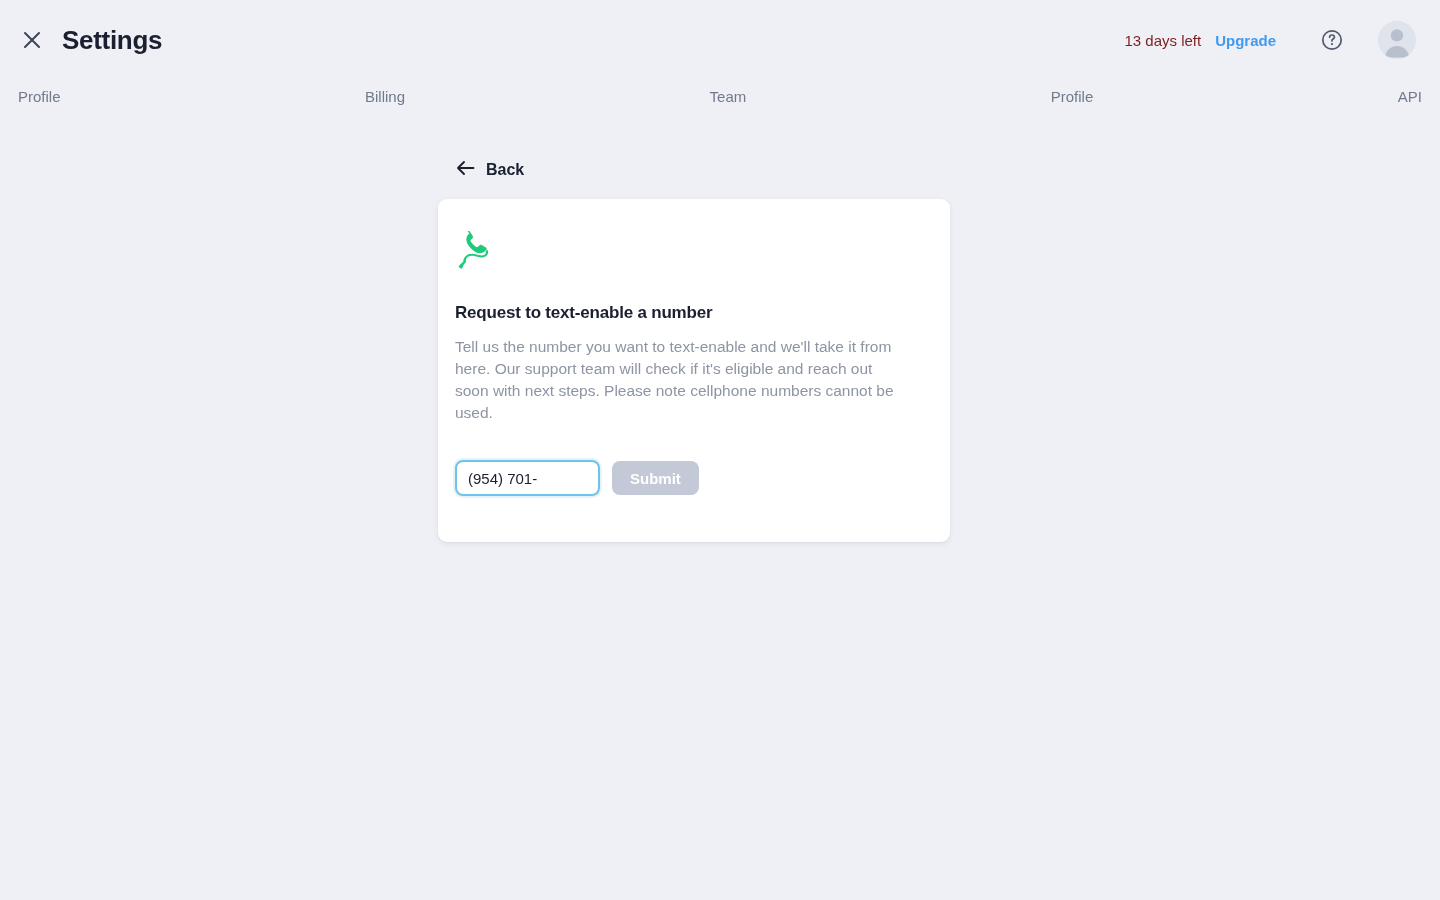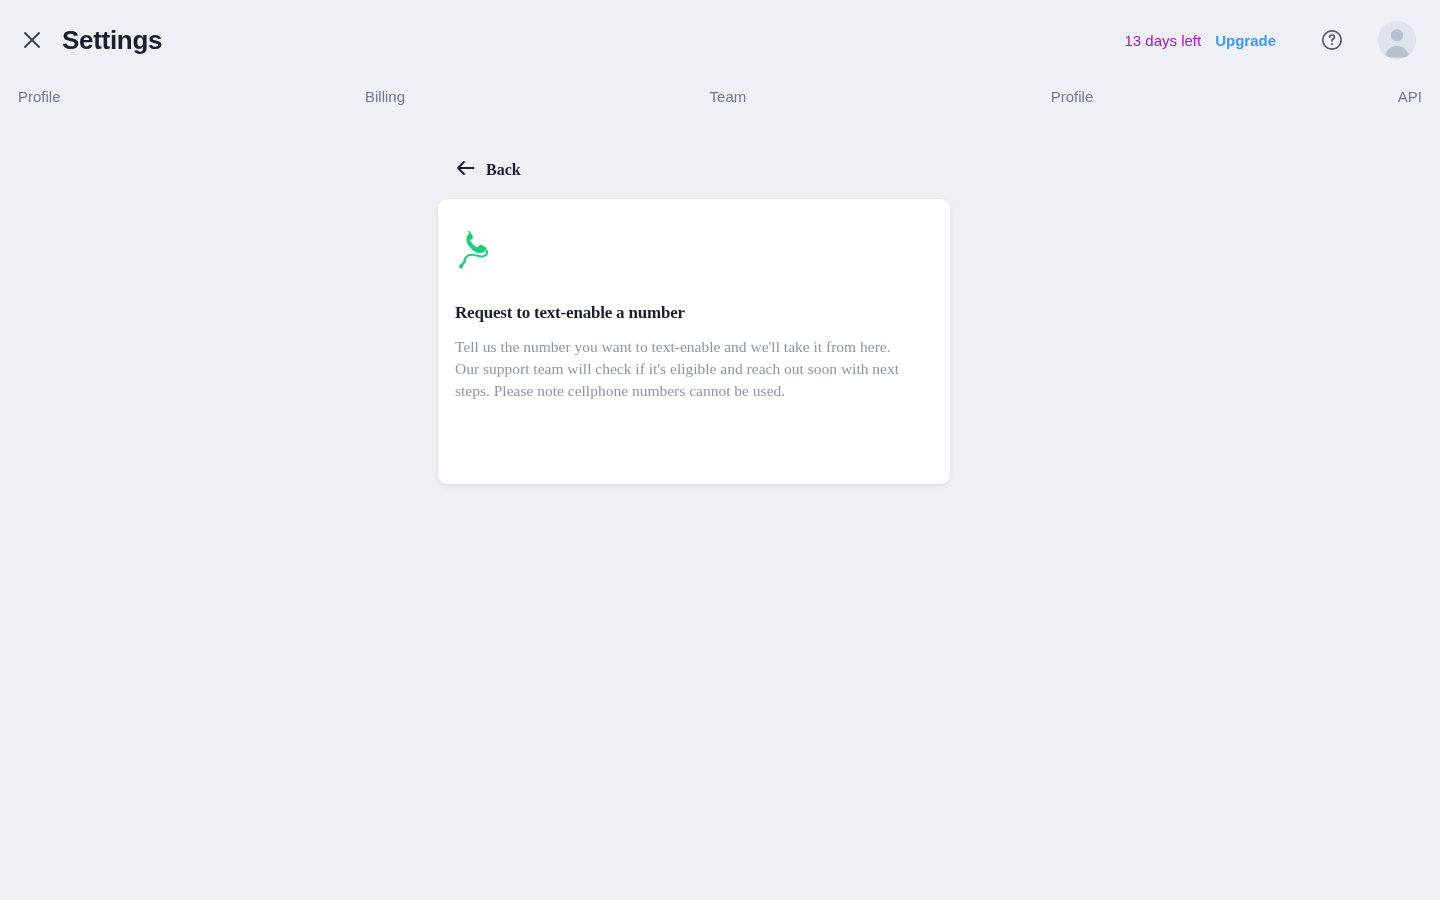"13 days left" .days-left { color: #a21caf -> #7f1d1d }
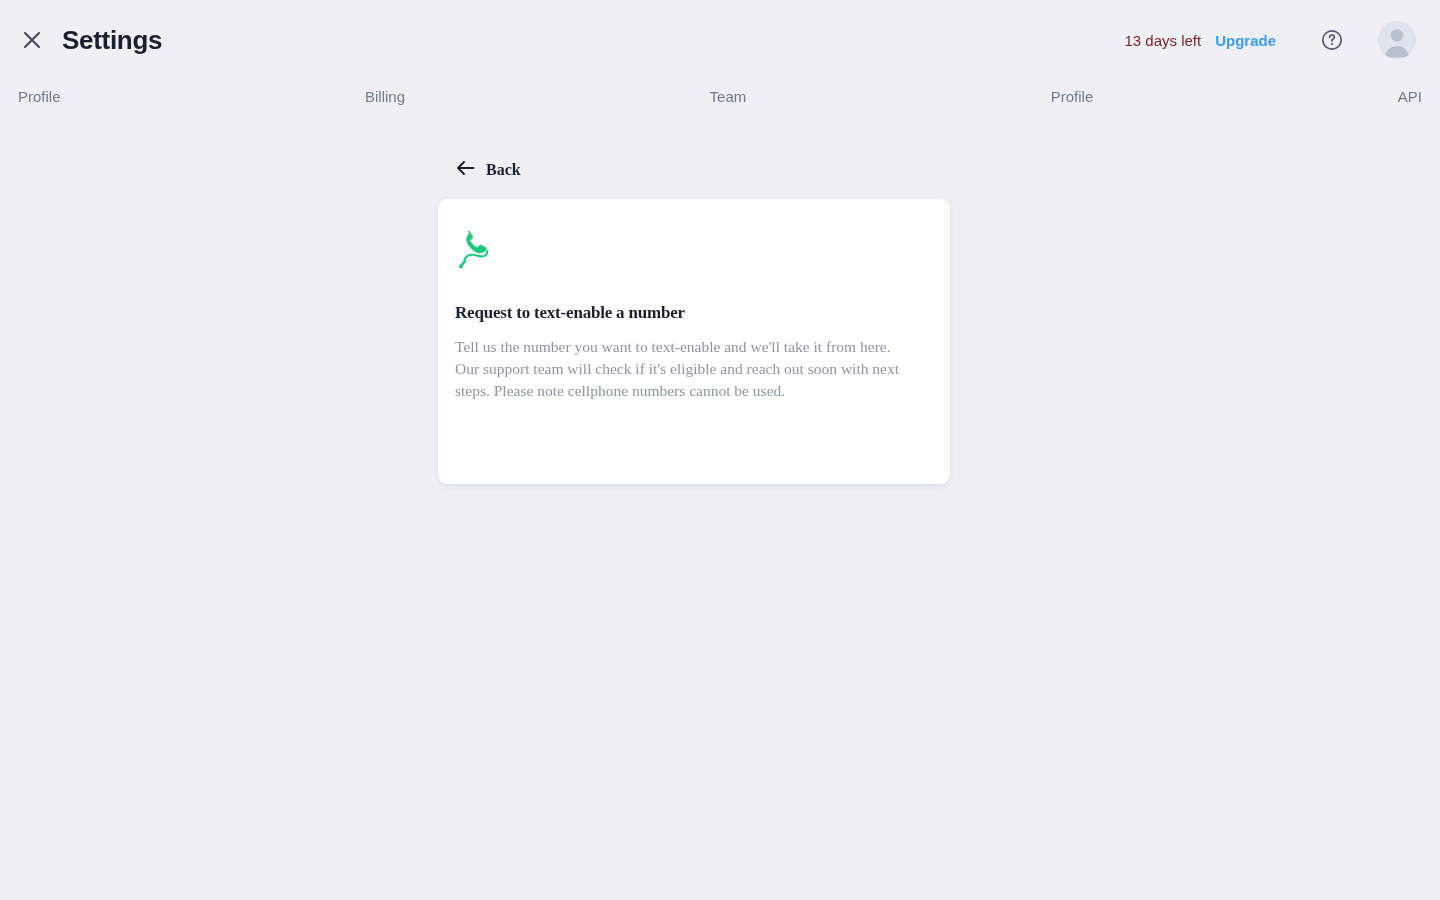"Back" .panel-wrap { font-family: Liberation Serif, serif -> none }
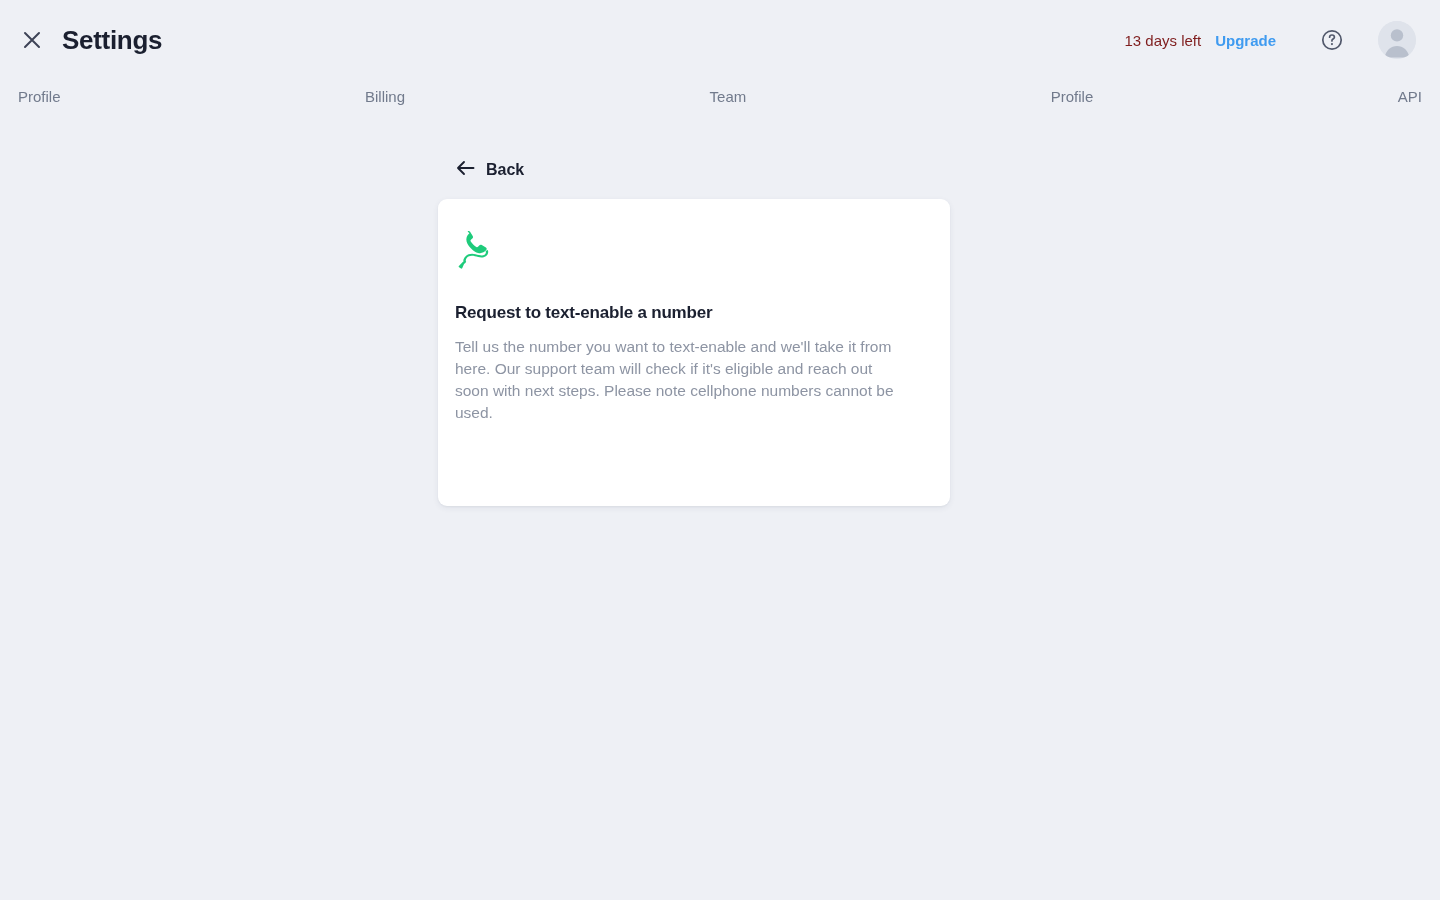"(954) 701-" div.field-row { html: none -> <div> <input> <button>Submit</button> </div> }
